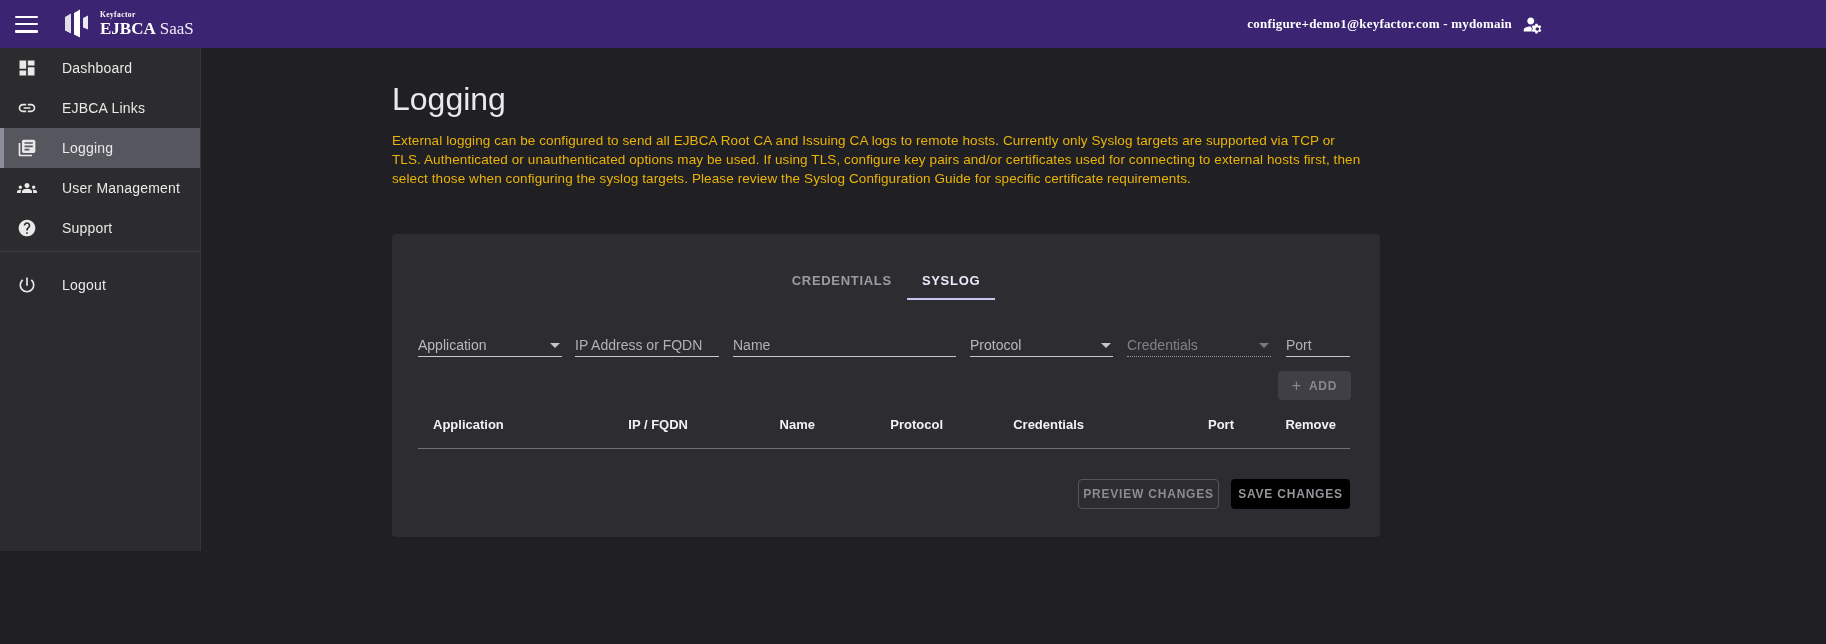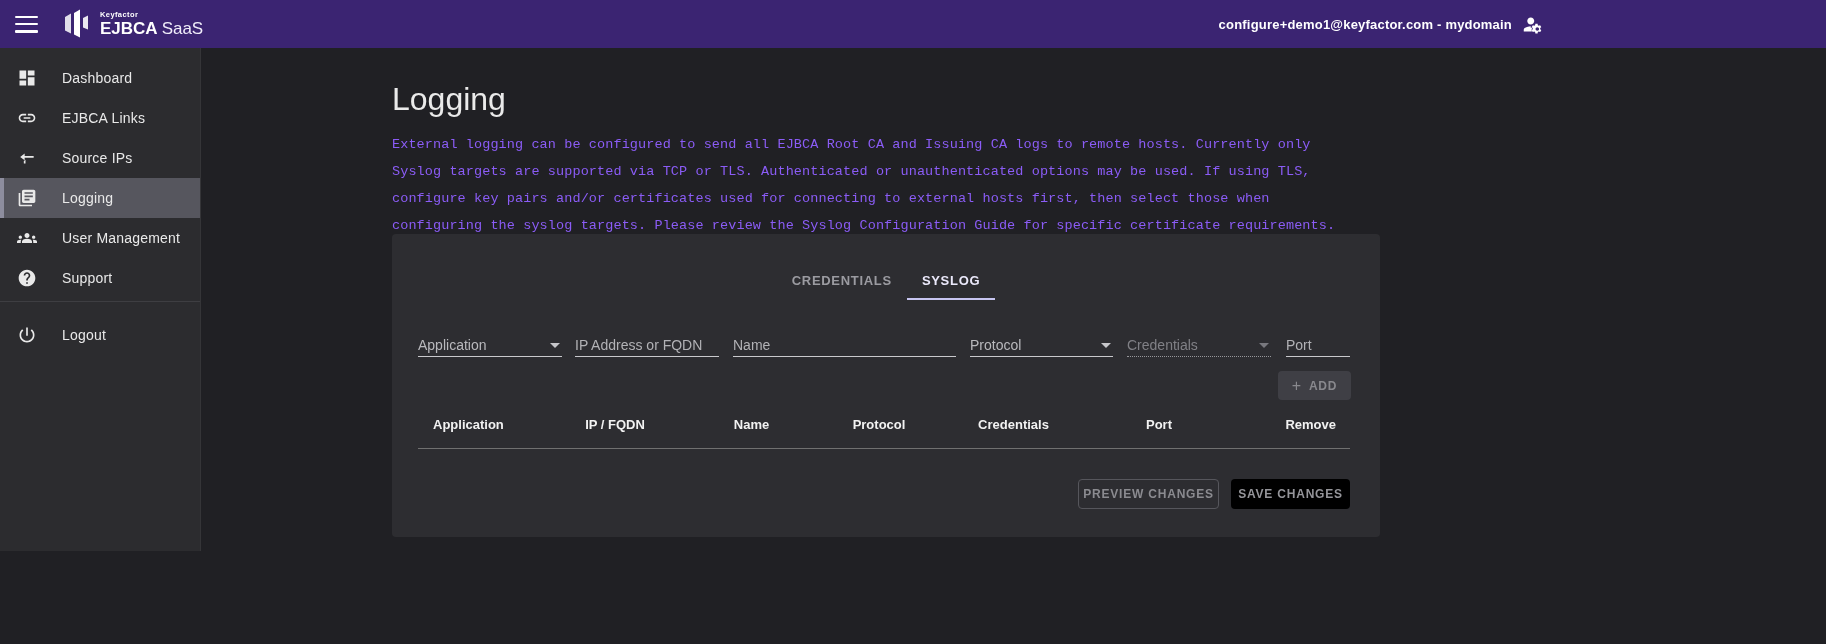"Keyfactor" .topbar { font-family: none -> Liberation Serif, serif }
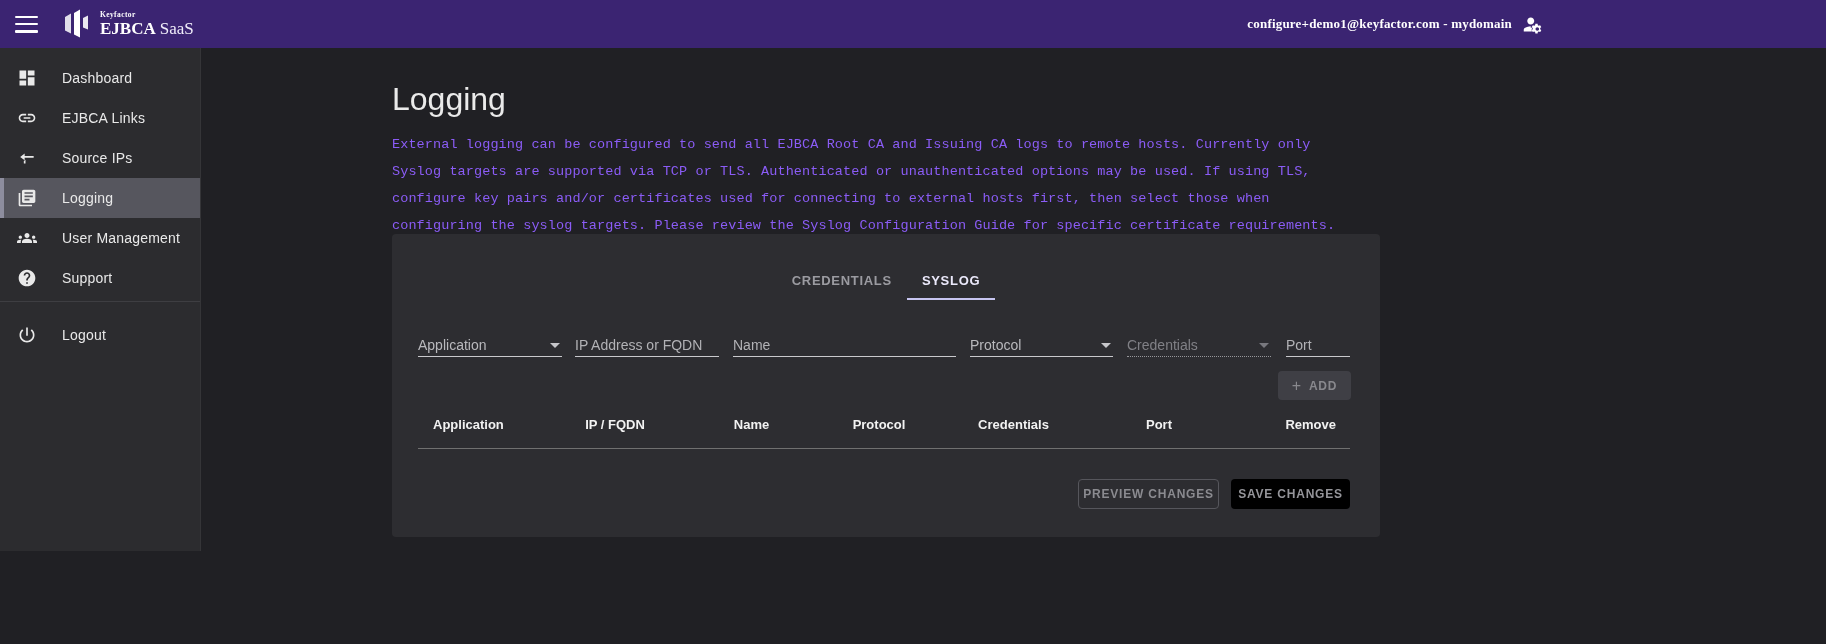"Dashboard" .sidebar { padding-top: 10px -> none }
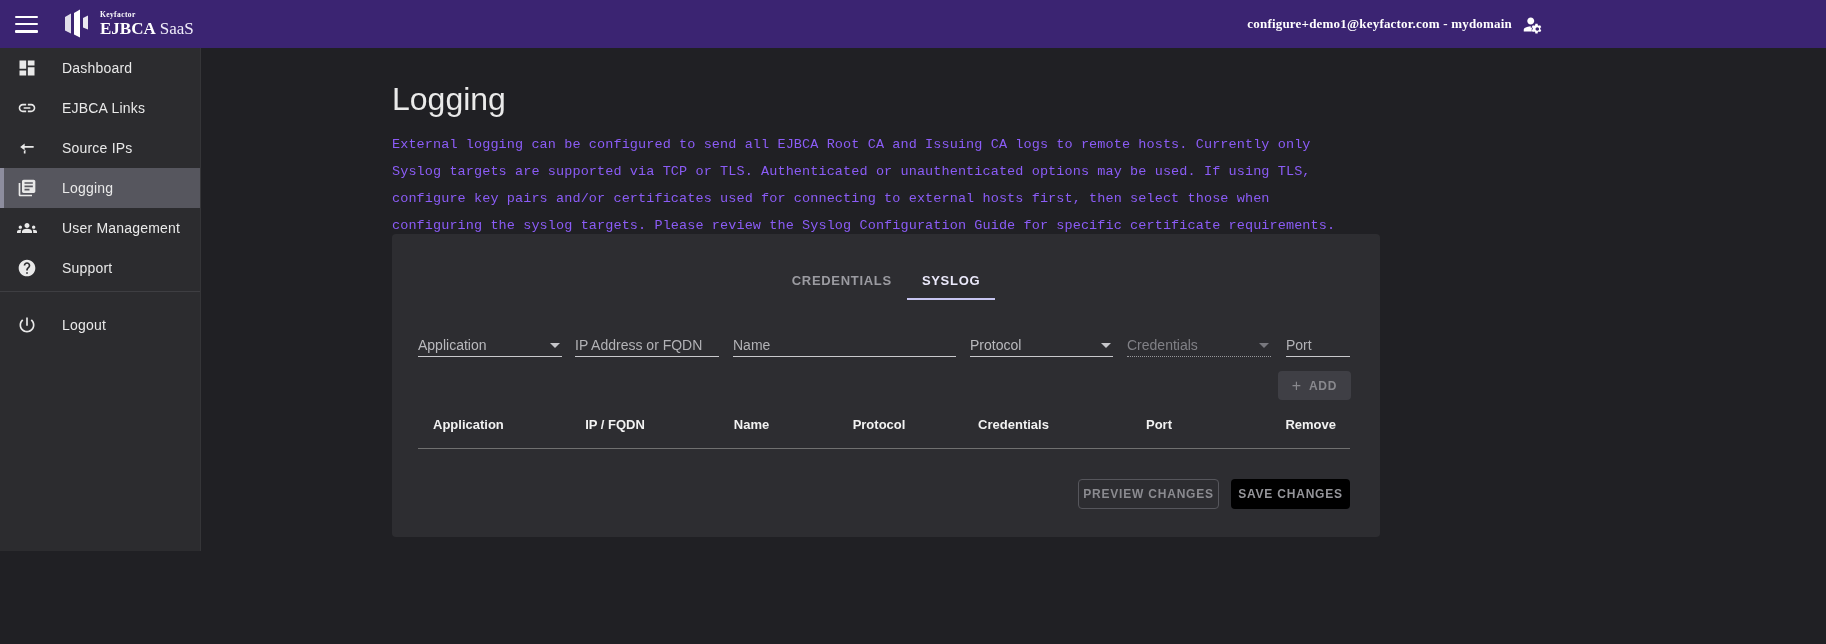"Source IPs" div.nav-item { html: <div> <span> <svg> <path></path> <path></path> </svg> </span> <span>Source IPs</span> </div> -> none }
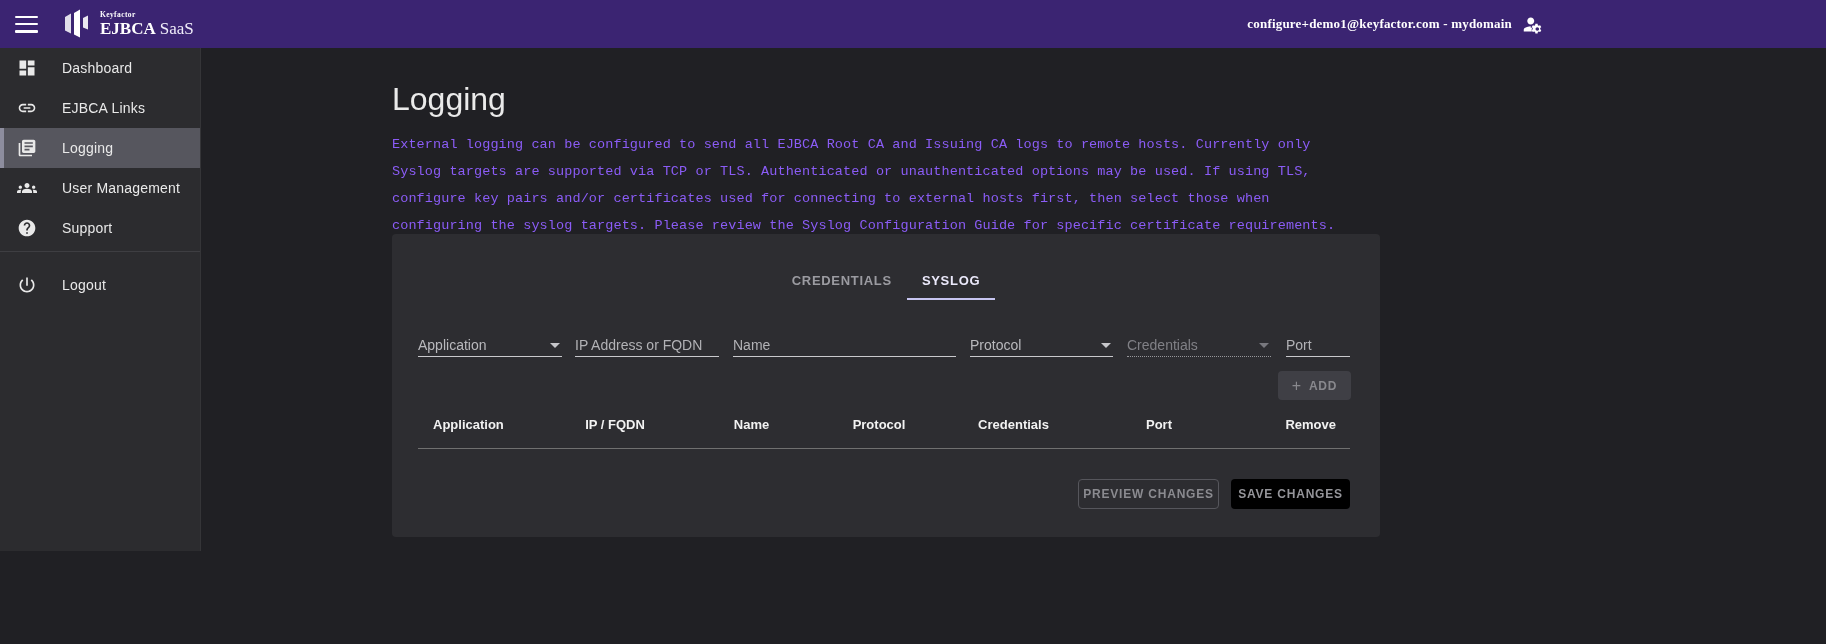"External logging can be configured" .page-desc { color: #8b5cf6 -> #eab308; font-family: Liberation Mono, monospace -> none; line-height: 27px -> 19px }
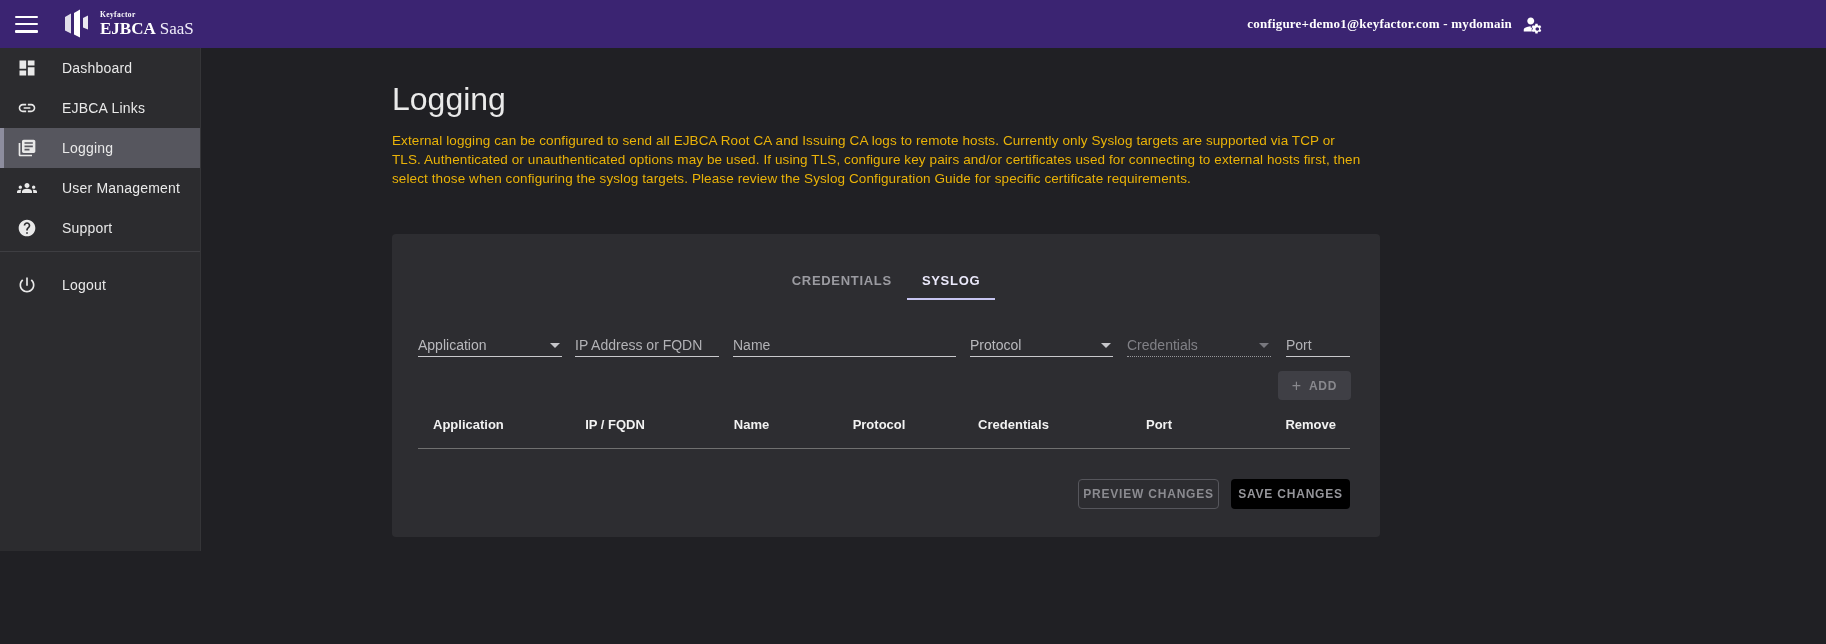"IP / FQDN" .thead .th { text-align: center -> right }
